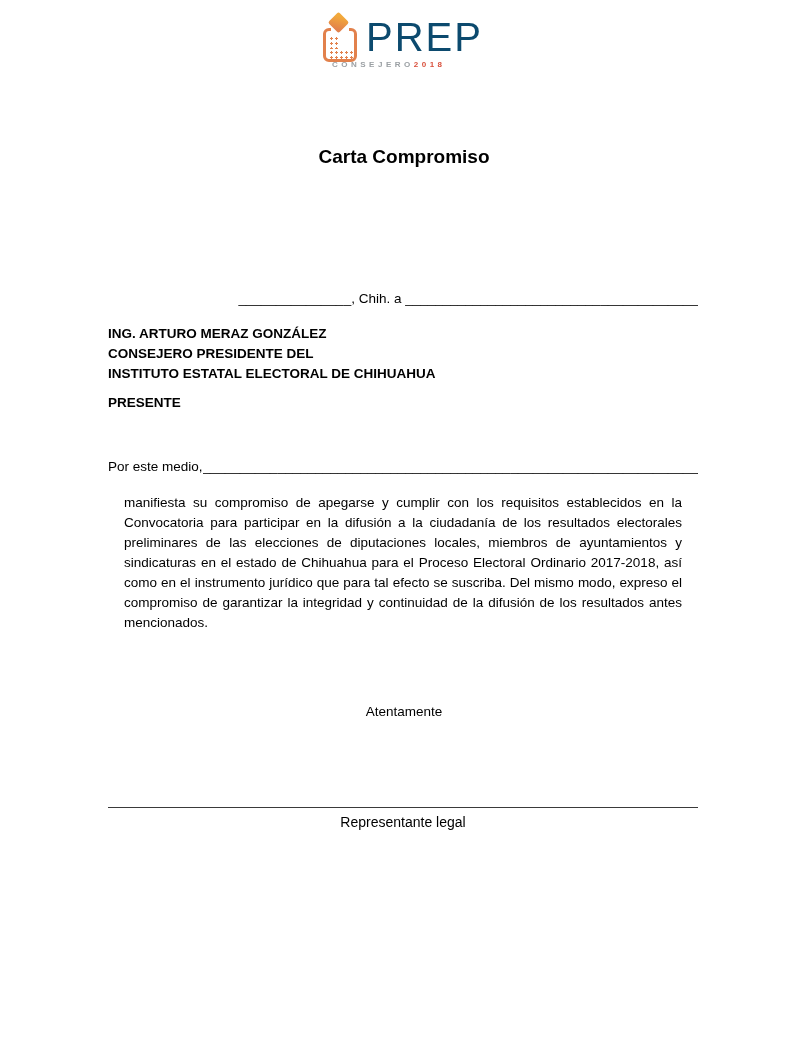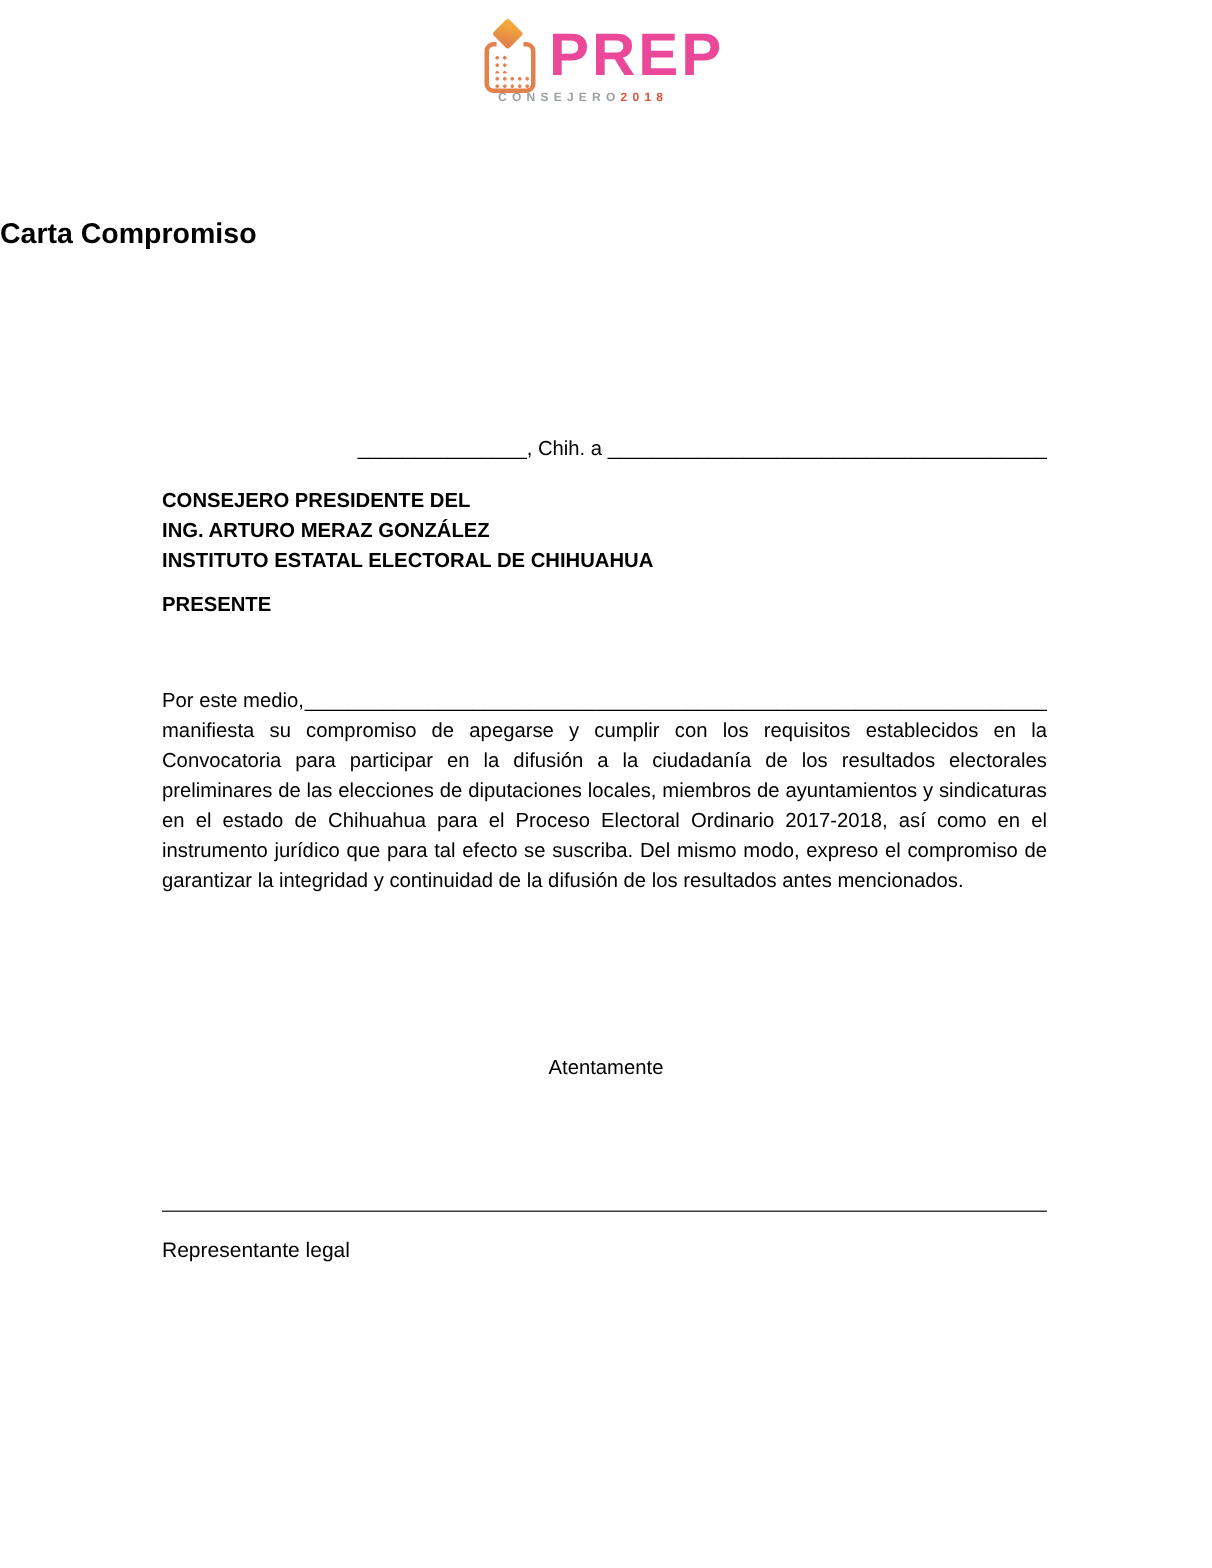"PREP" .prep-text { color: #ec4899 -> #0c4a6e; font-weight: bold -> normal }
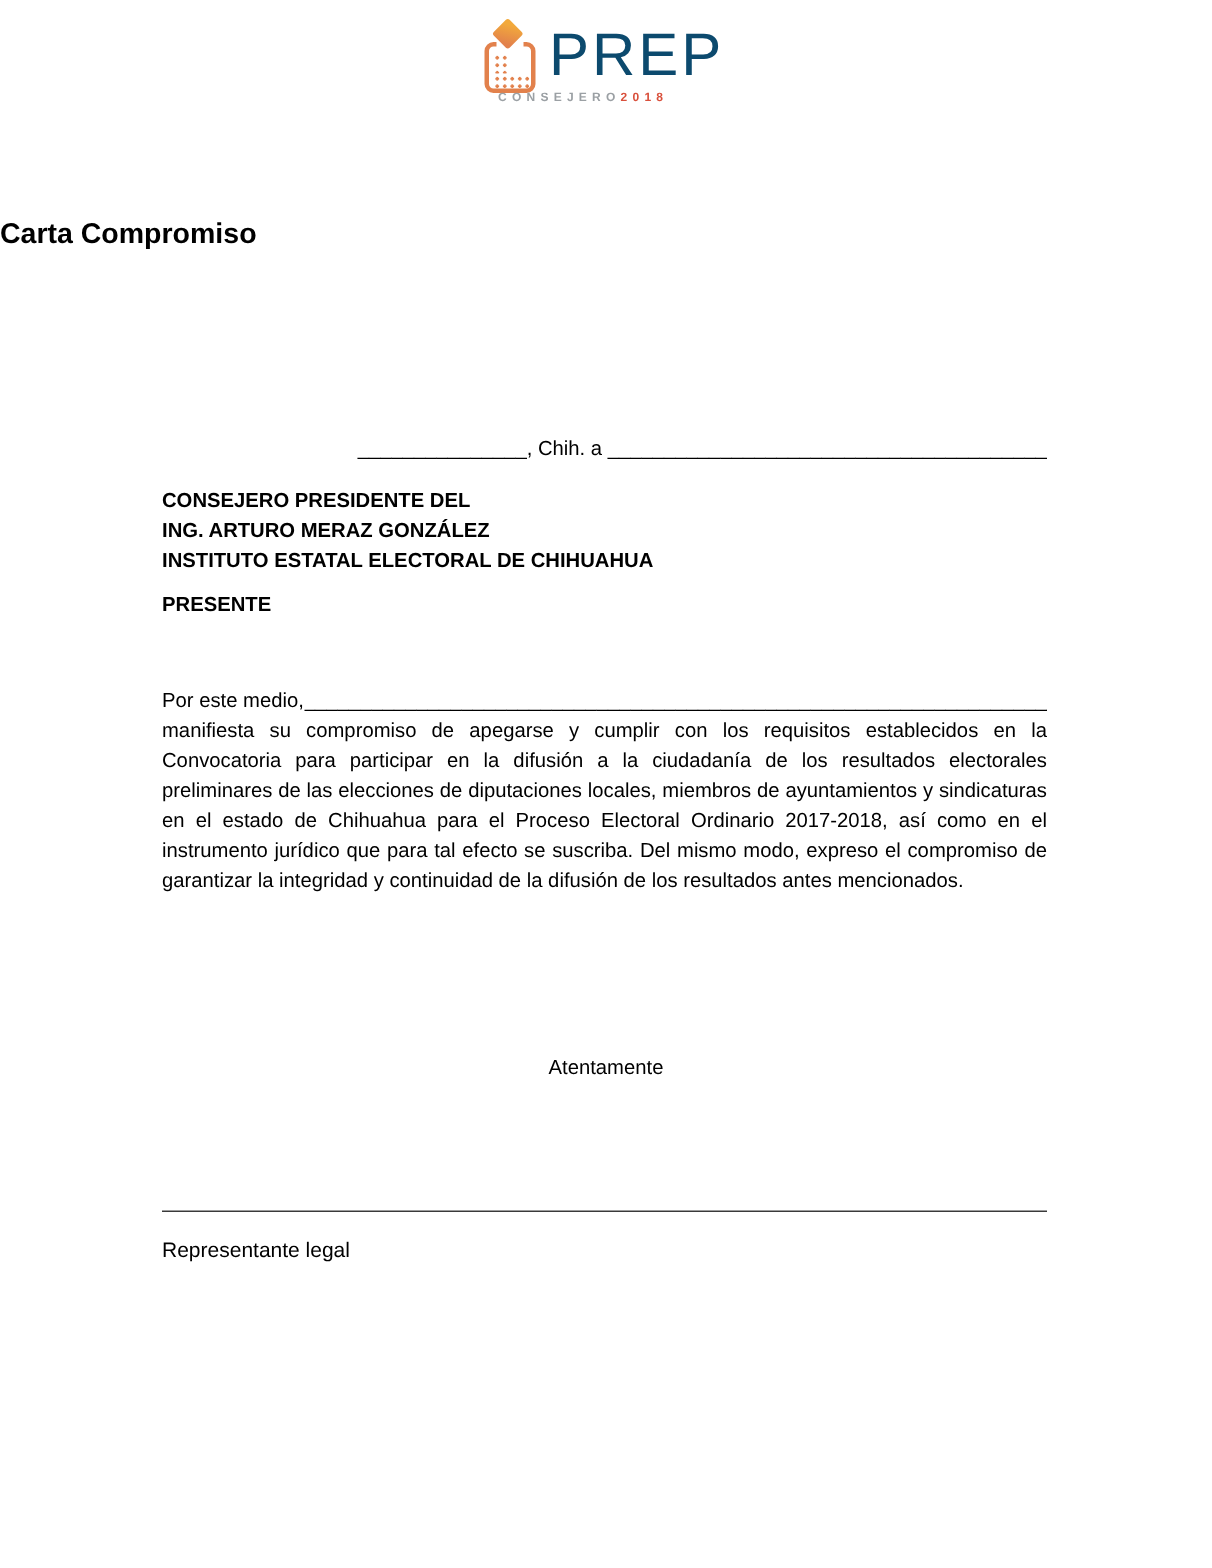"Carta Compromiso" .doc-title { text-align: none -> center }
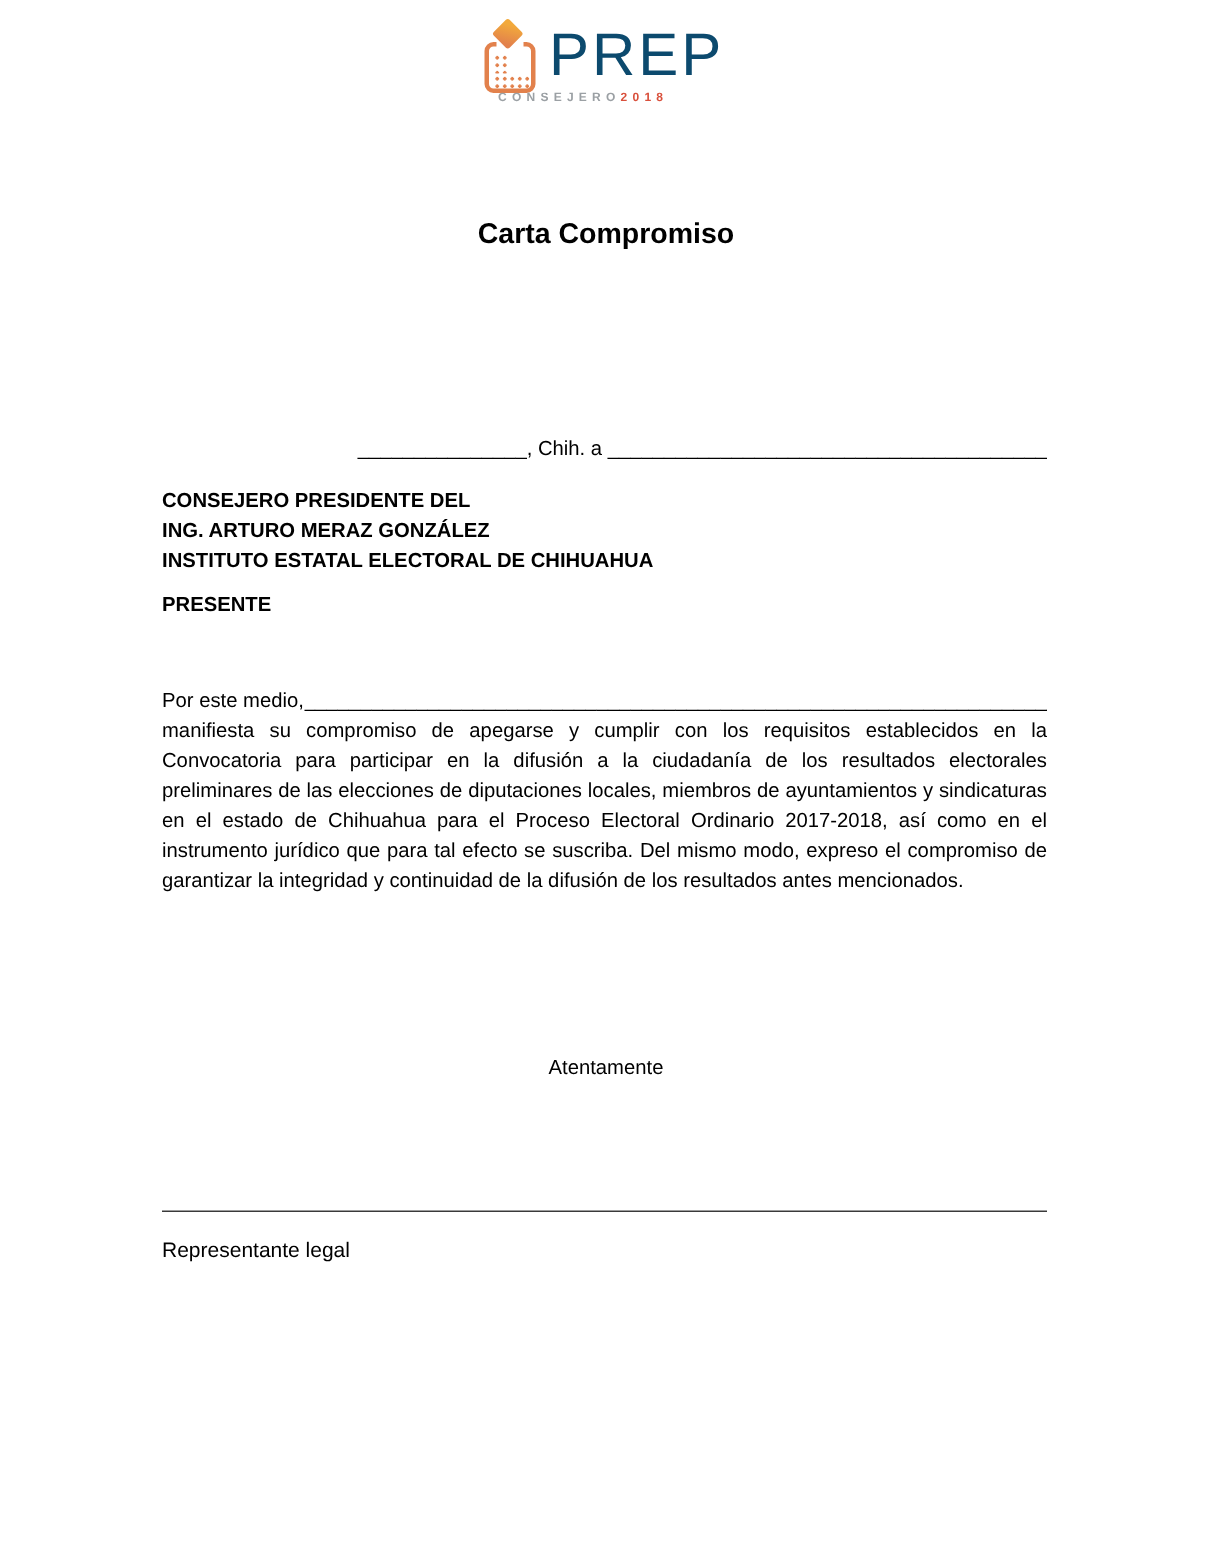"CONSEJERO PRESIDENTE DEL" div { order: before "ING. ARTURO MERAZ GONZÁLEZ" -> after "ING. ARTURO MERAZ GONZÁLEZ" }
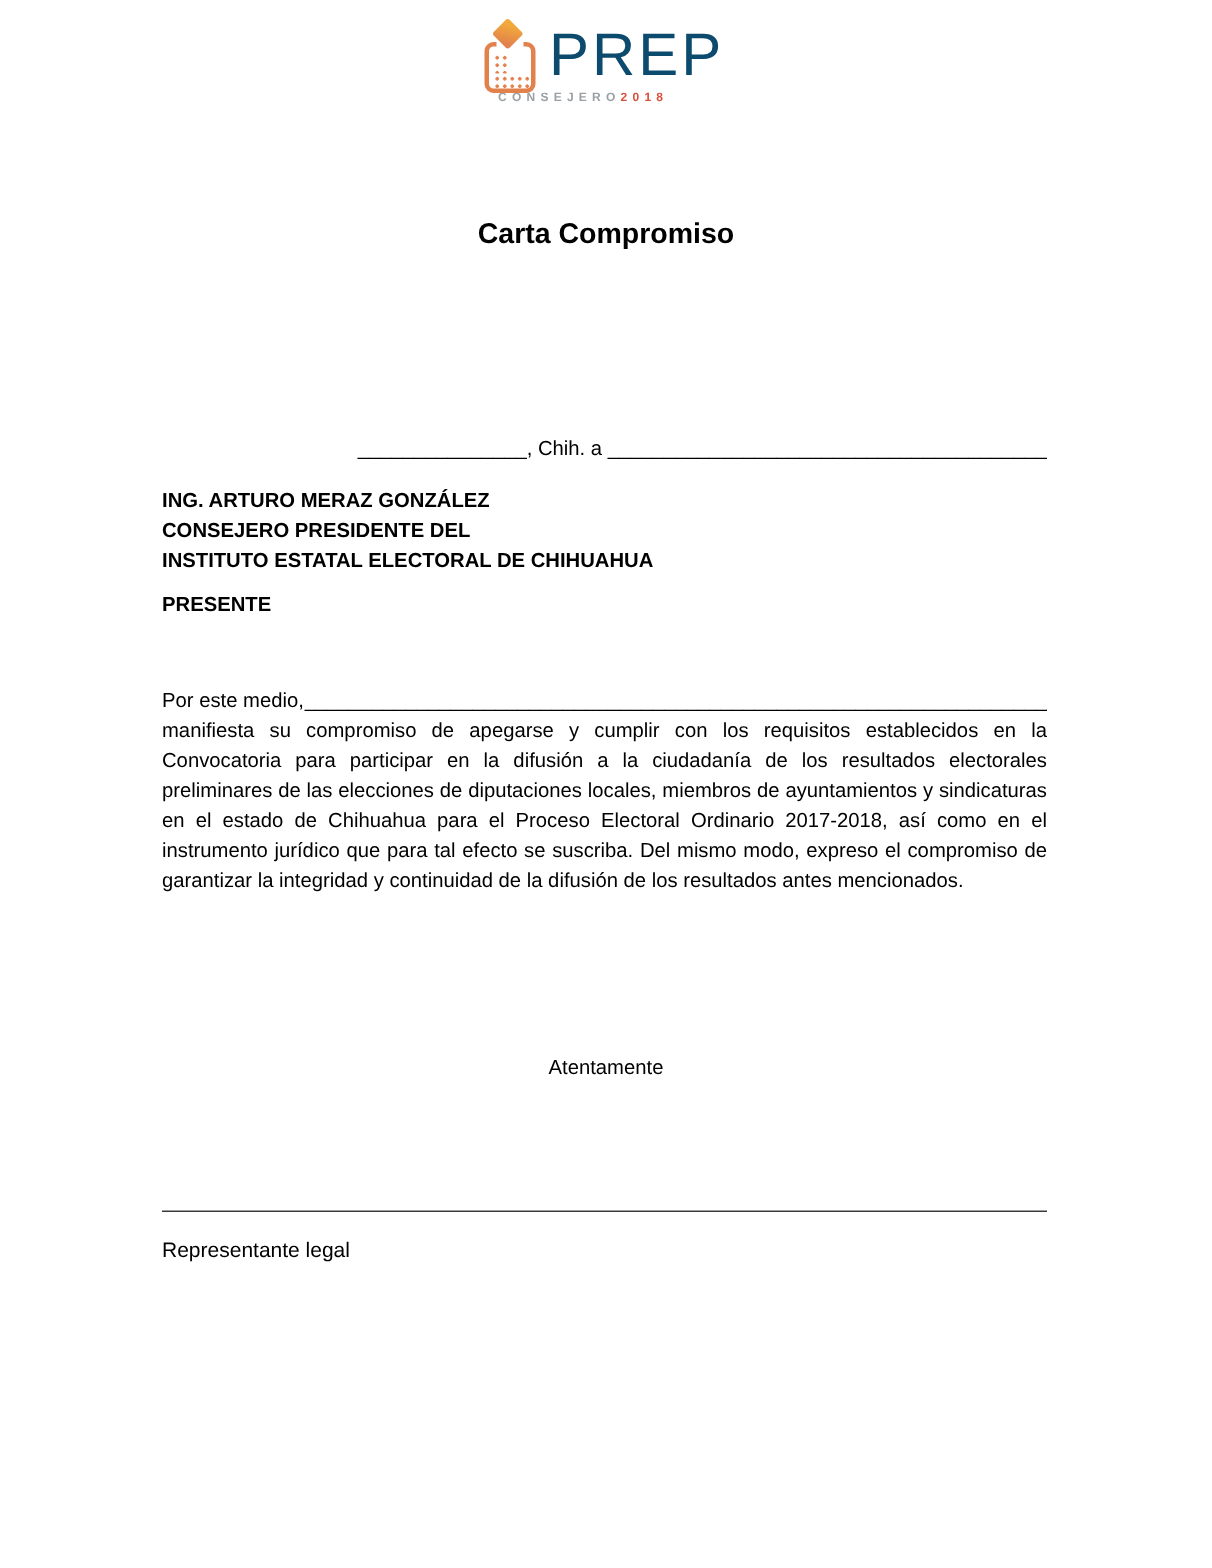"manifiesta su compromiso de apegarse" .body-paragraph { margin: 0 -> 16px }
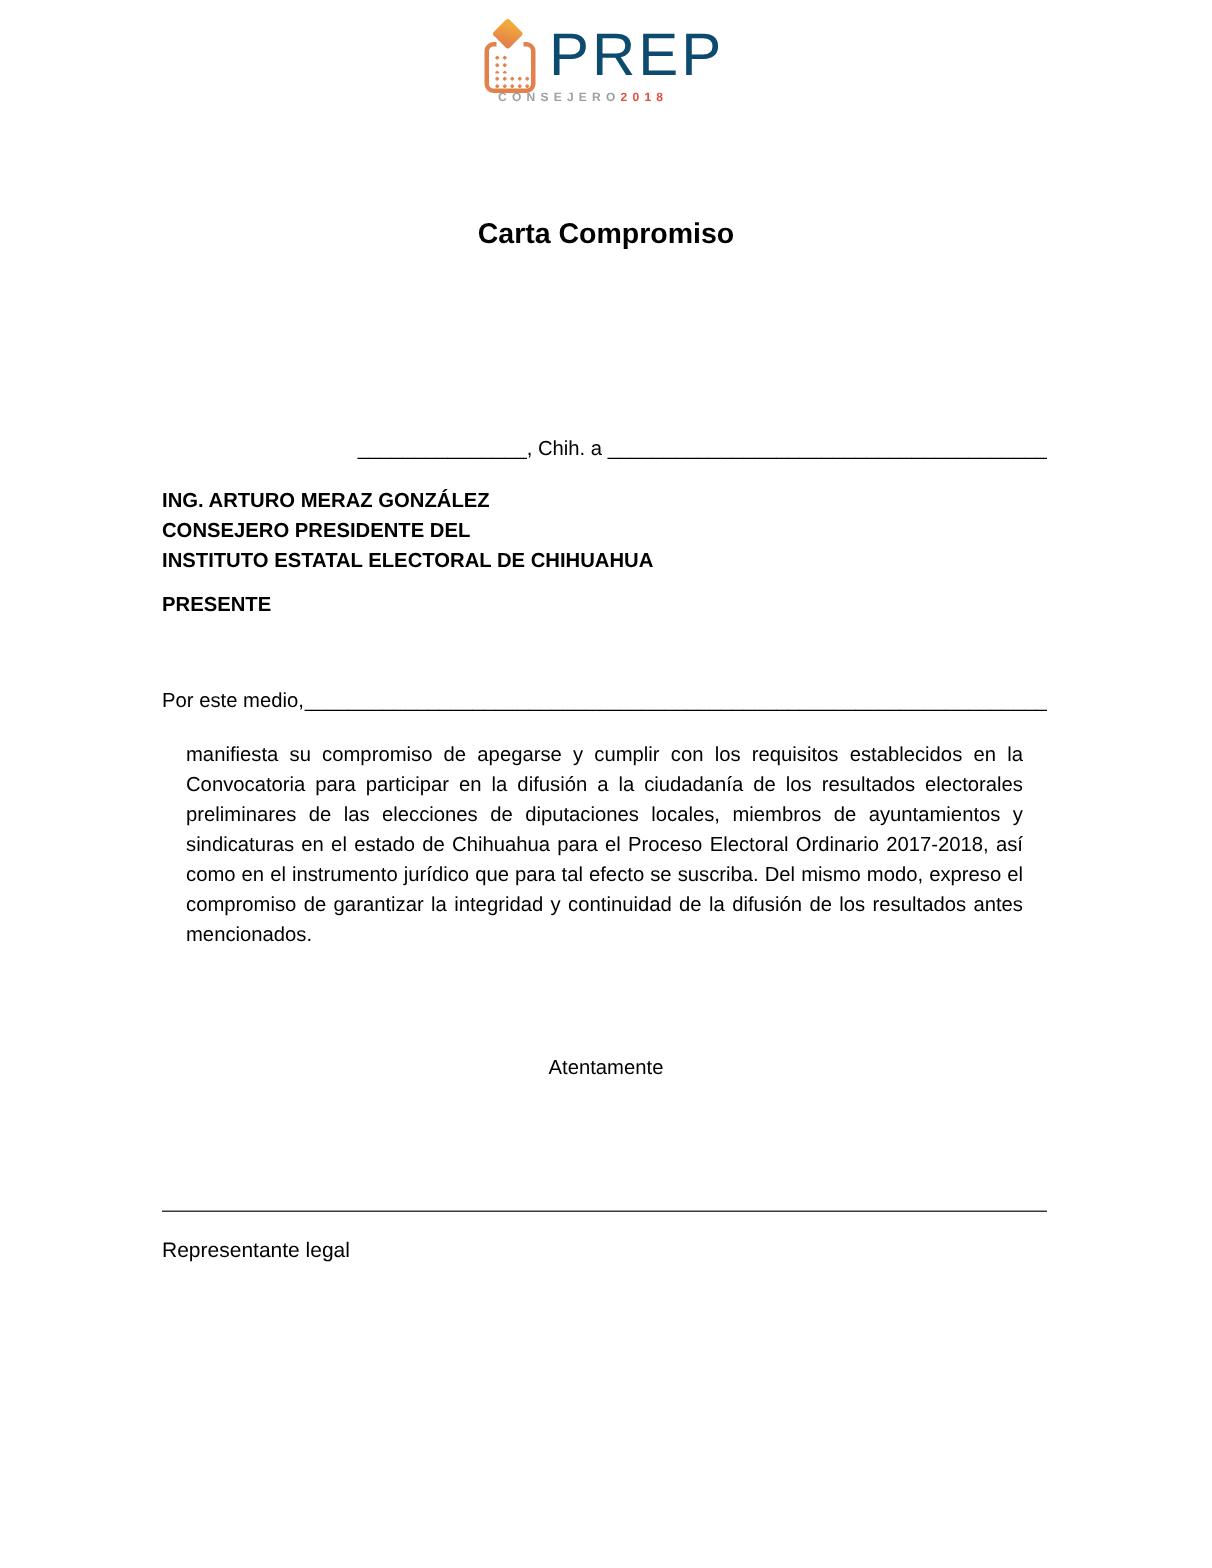"Representante legal" .signature-label { margin-top: 17px -> 6px; text-align: left -> center }
